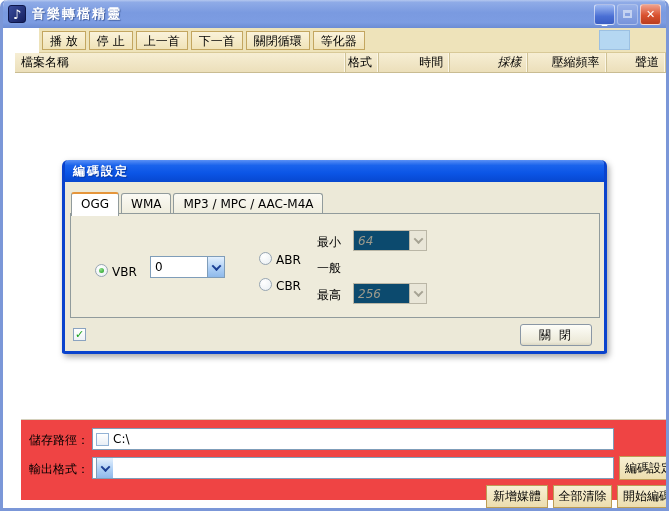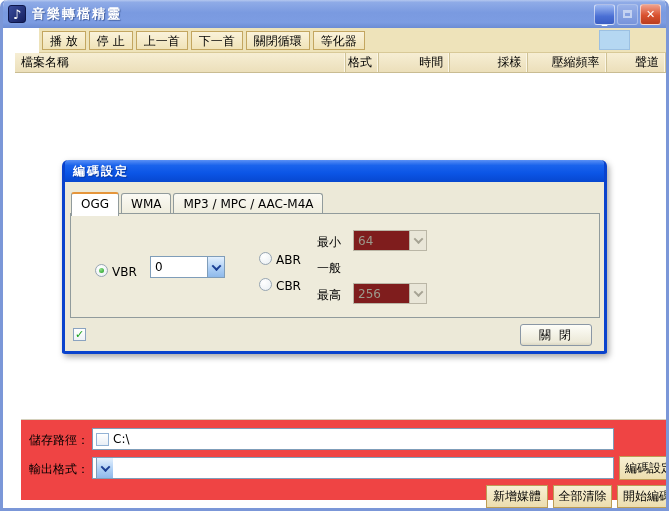"採樣" div.hcol { font-style: none -> italic }
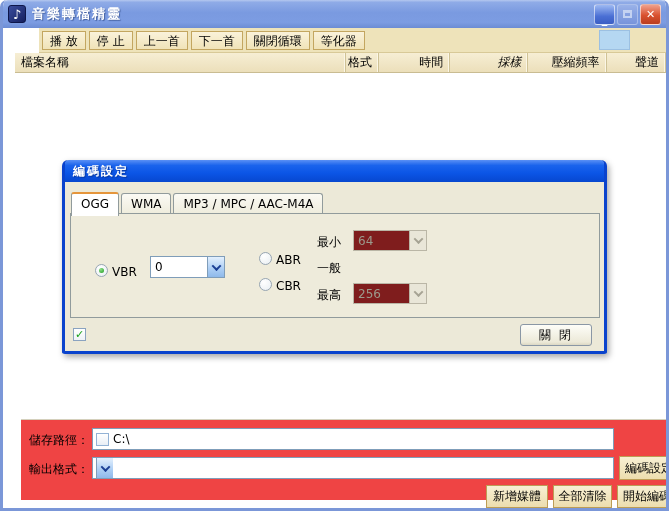"64" .xpcombo.disabled { background: #7f1d1d -> #0c4a6e; font-style: none -> italic }
